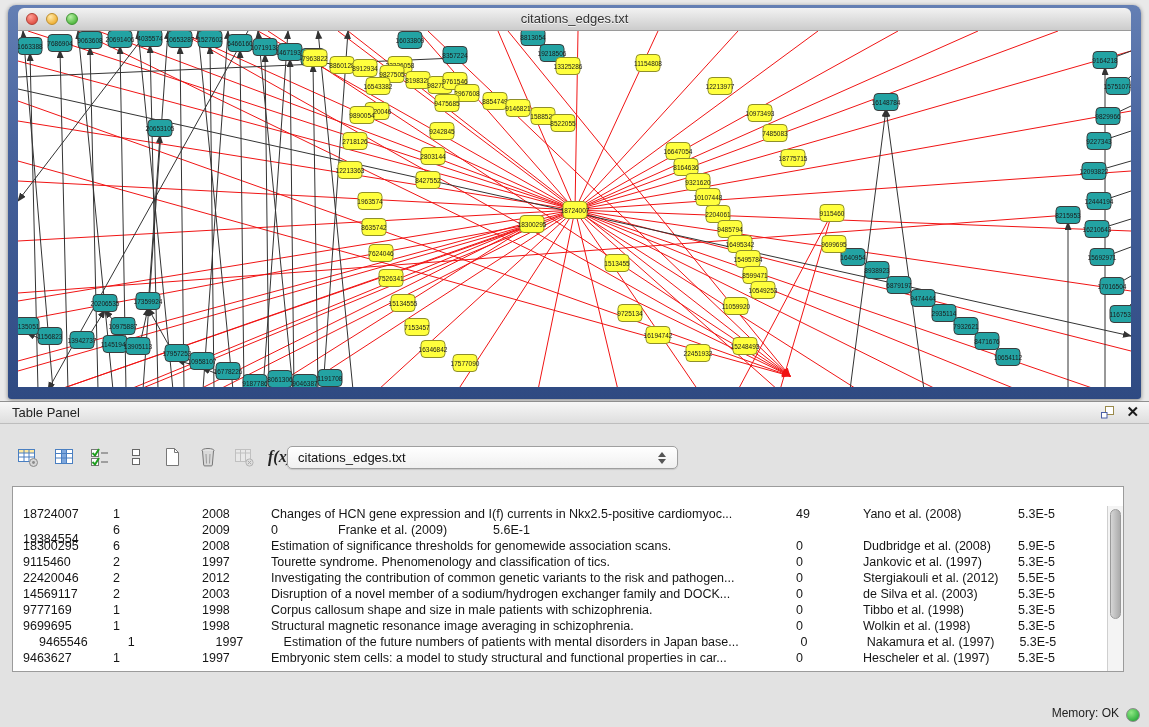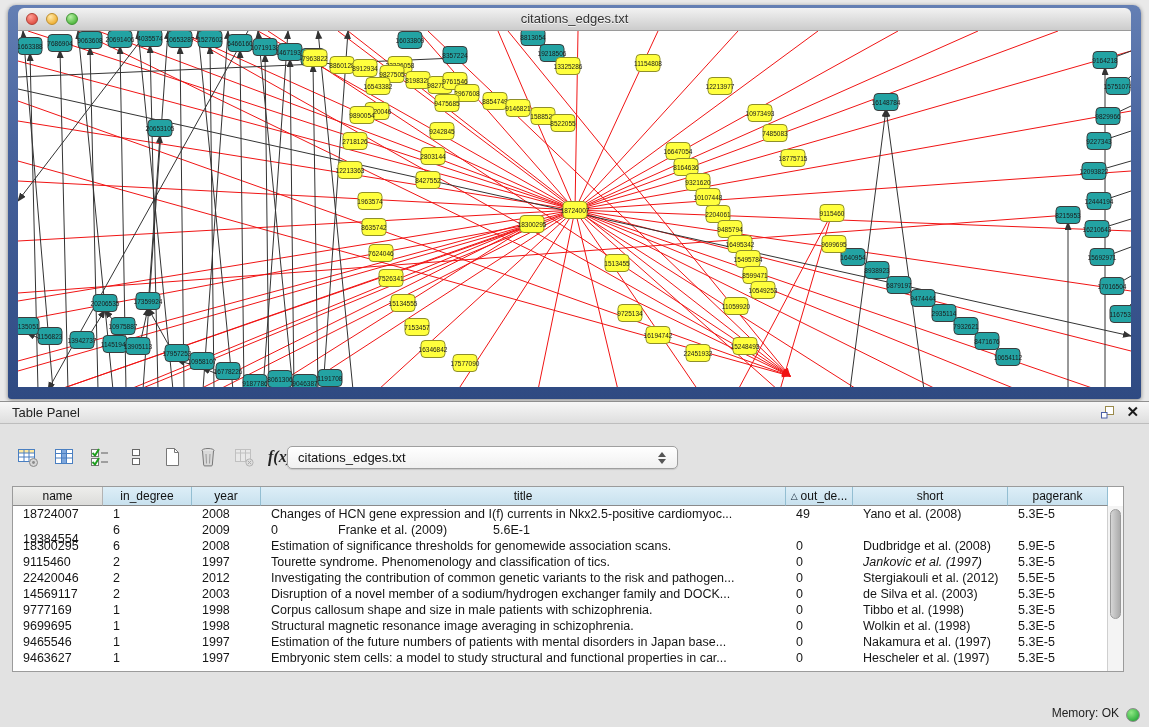"name" div.thead { html: <div> <div> <span>name</span> </div> <div> <span>in_degree</span> </div> <div> <span>year</span> </div> <div> <span>title</span> </div> <div> <span>△</span> <span>out_de...</span> </div> <div> <span>short</span> </div> <div> <span>pagerank</span> </div> </div> -> none }
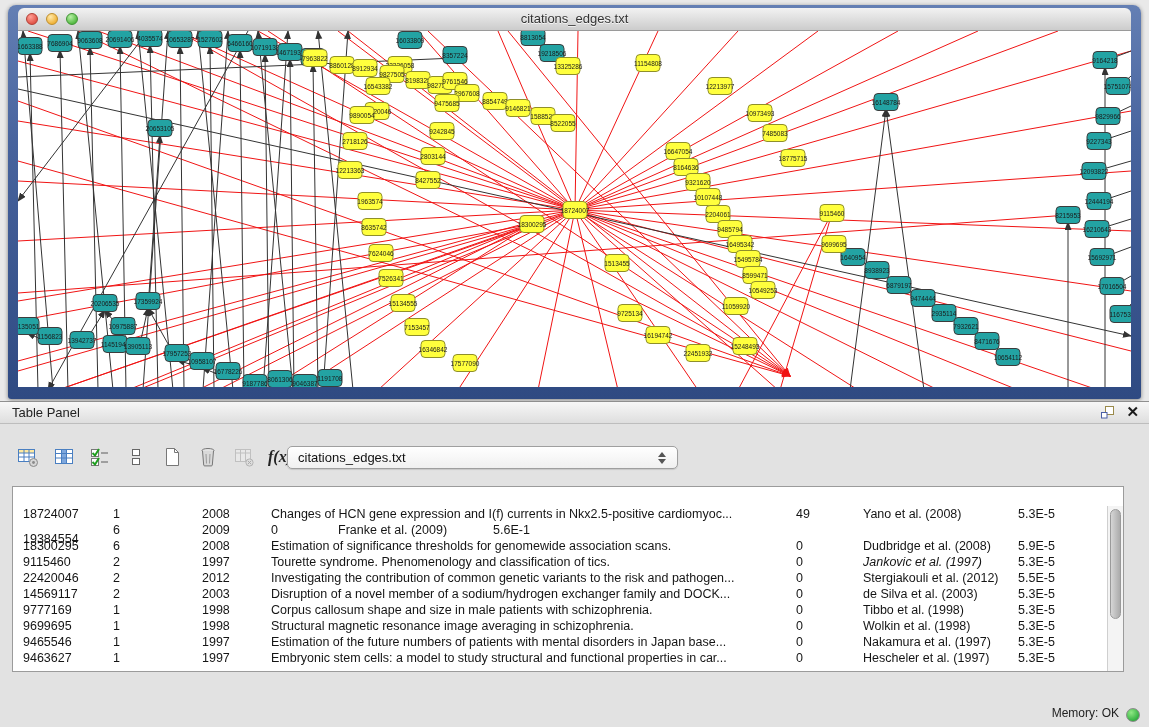"Jankovic et al. (1997)" div.td { font-style: italic -> none }
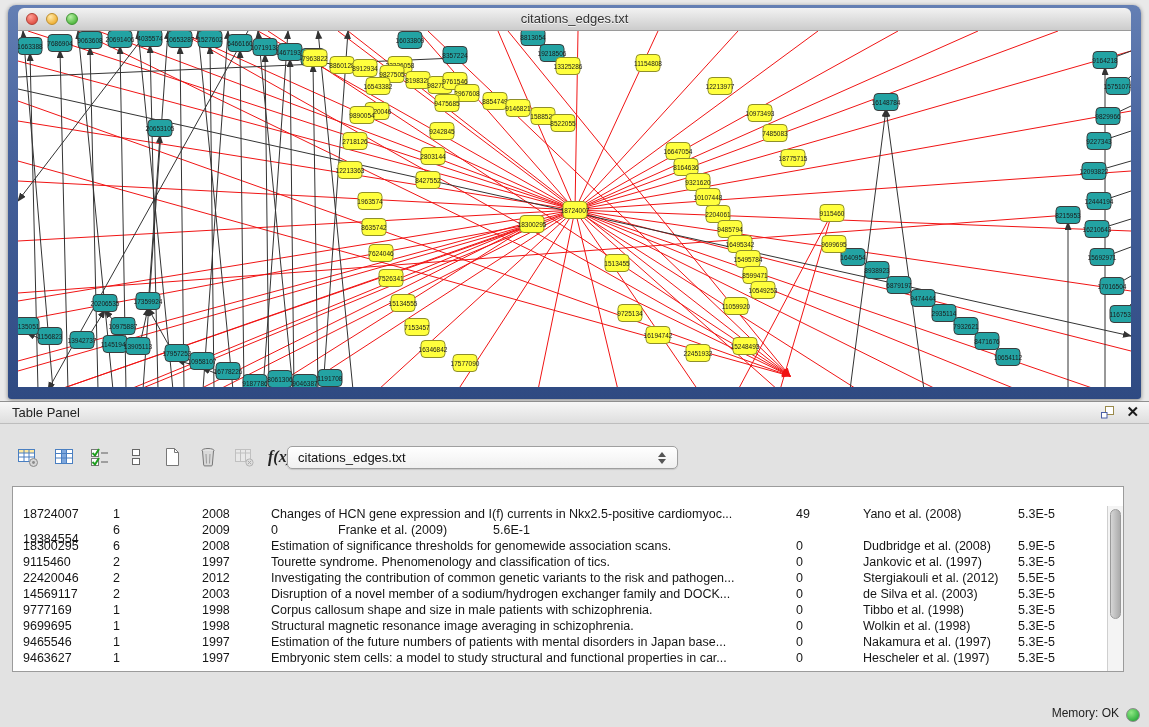"9465546" div.td { margin-left: none -> 16px }
